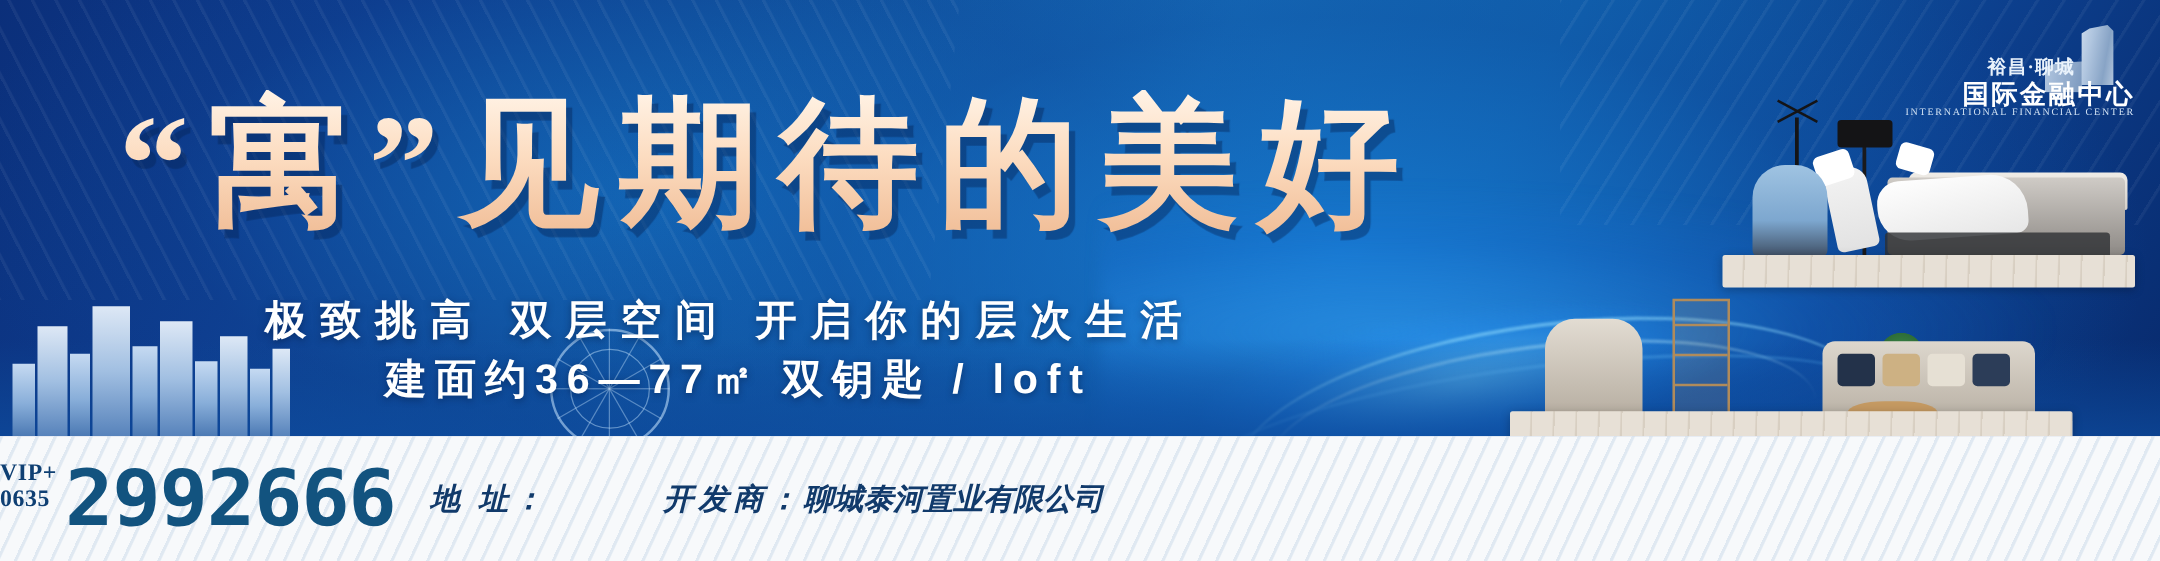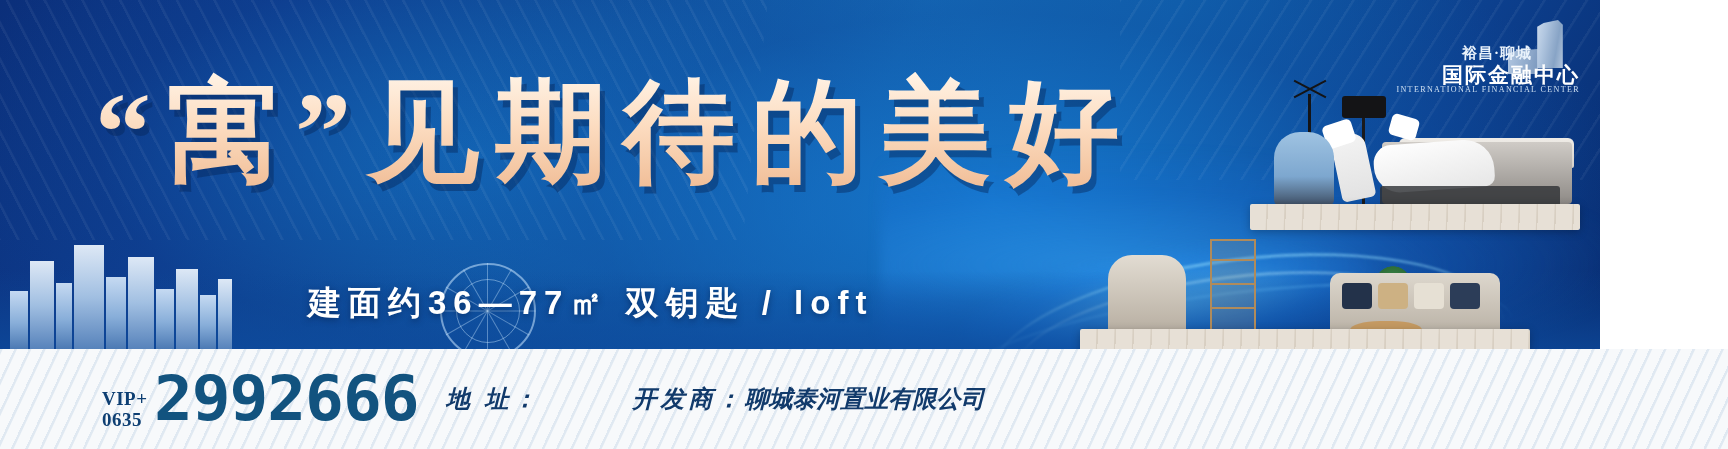"裕昌·聊城" .hero { width: 1600px -> 1728px }
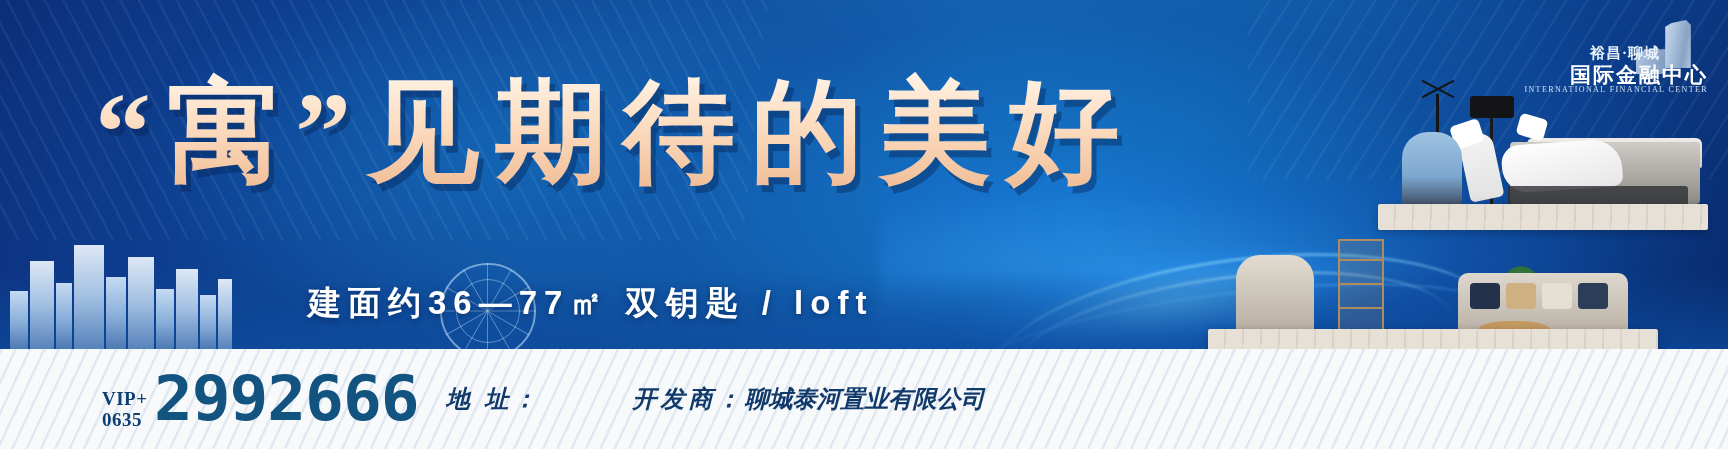"极致挑高 双层空间 开启你的层次生活" div.sub1 { html: none -> <div>极致挑高 双层空间 开启你的层次生活</div> }
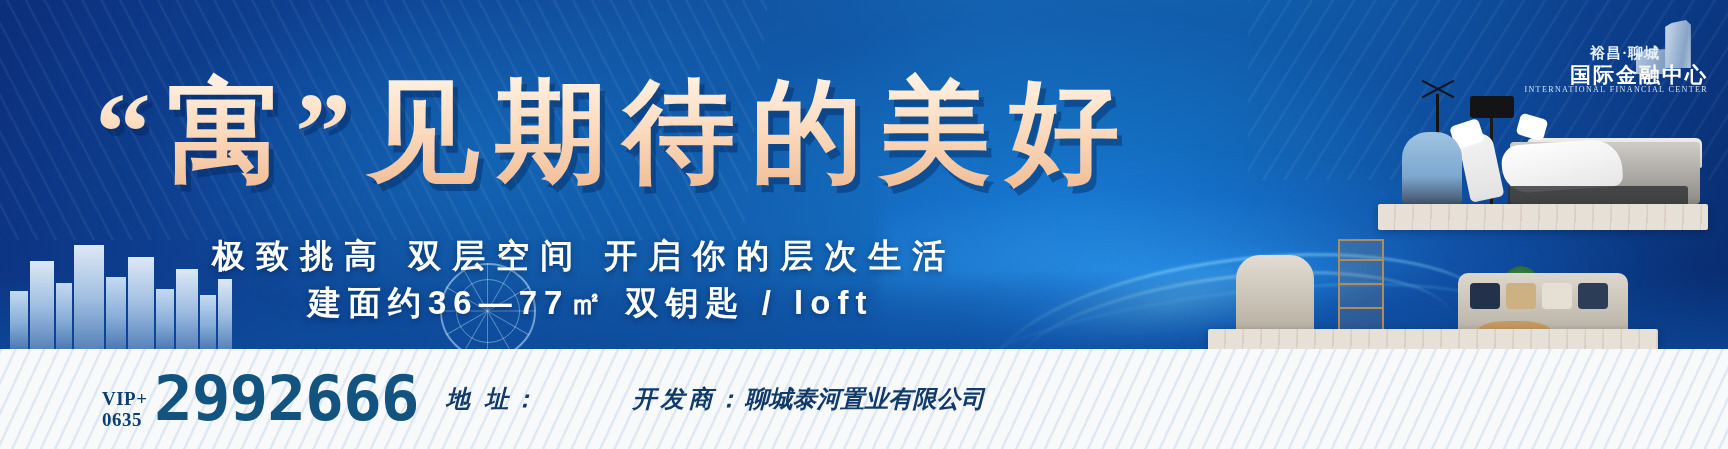"VIP+" .vip-wrap { align-items: flex-end -> flex-start; margin-left: 102px -> none }
